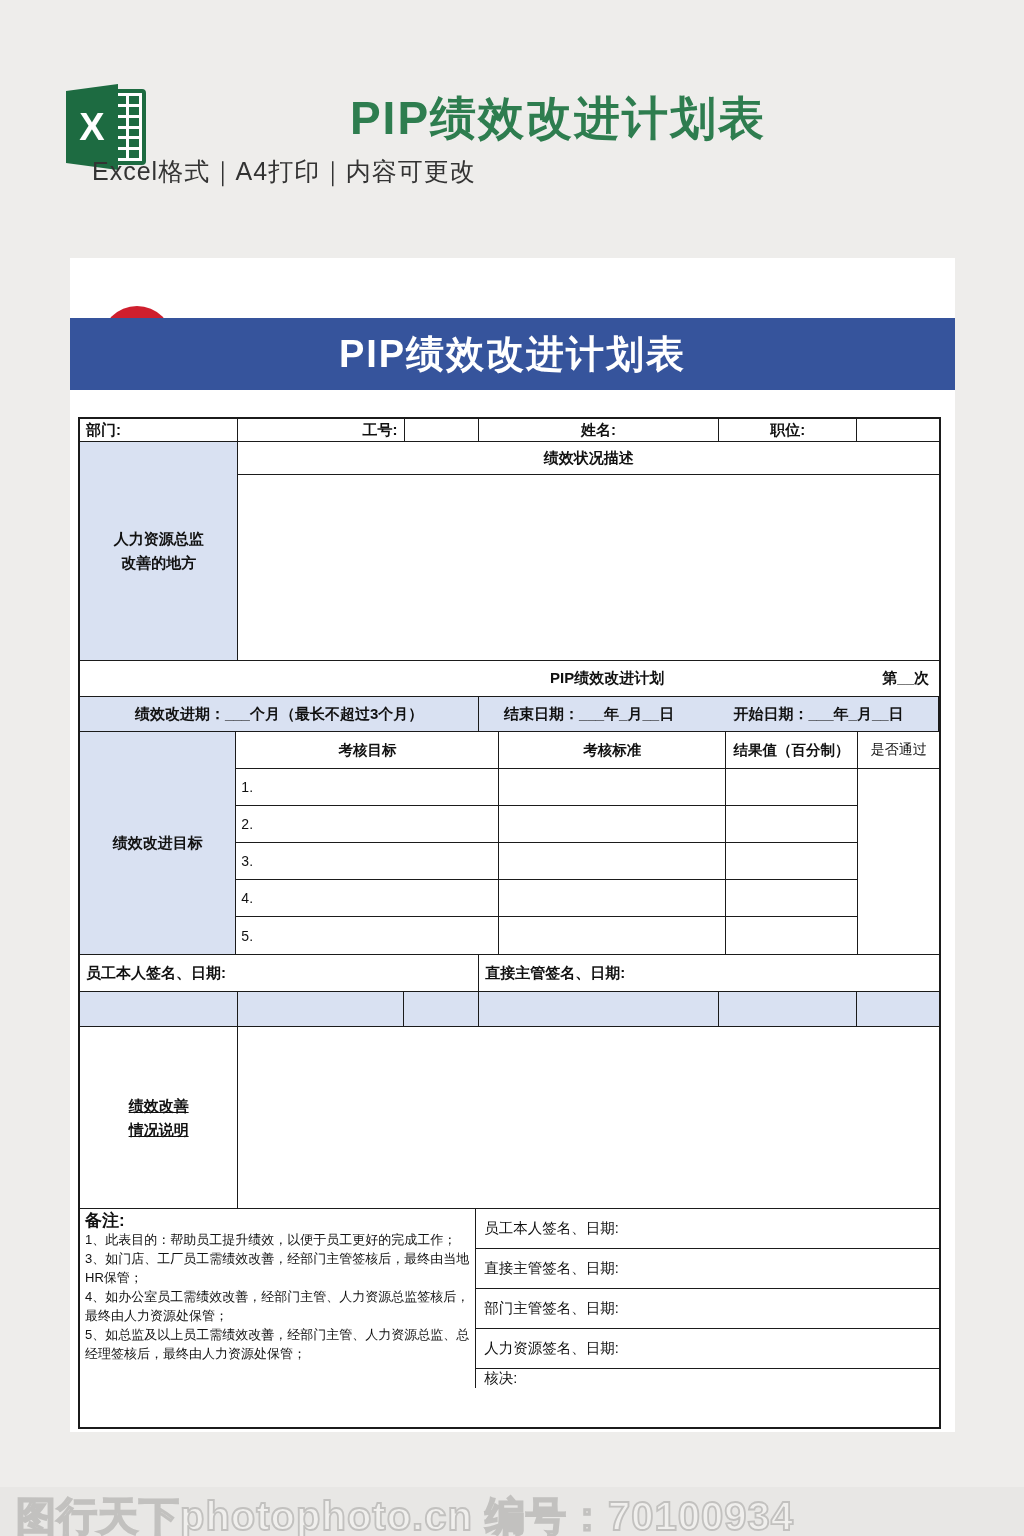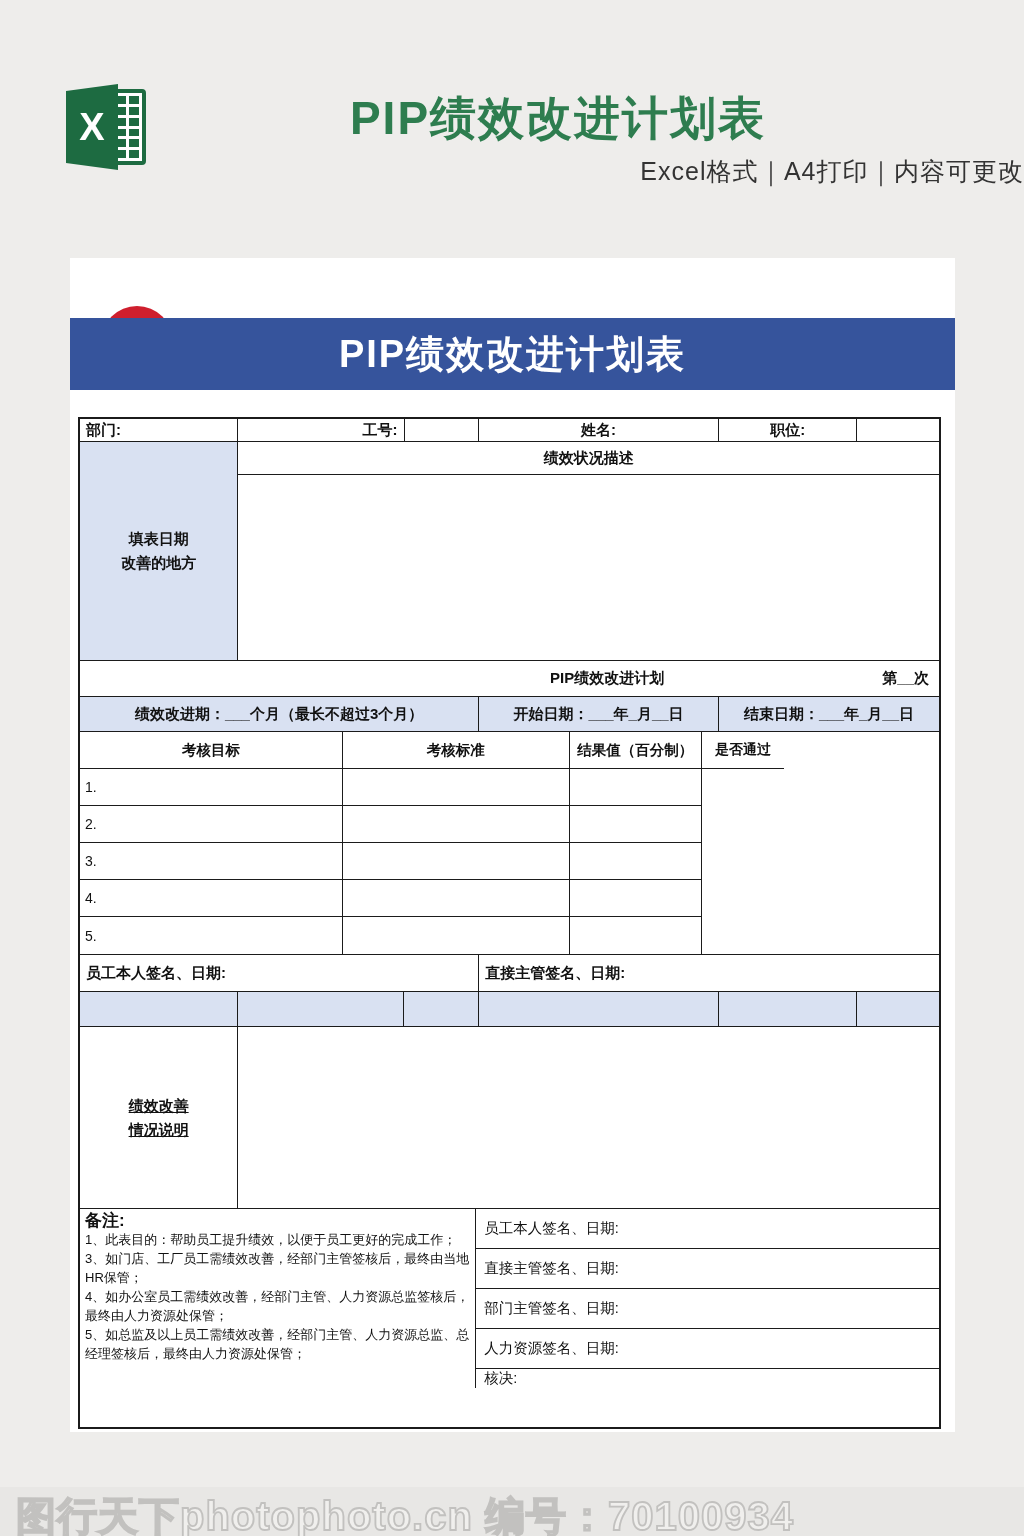"Excel格式｜A4打印｜内容可更改" .hero-sub { left: 8px -> 0; text-align: right -> left }
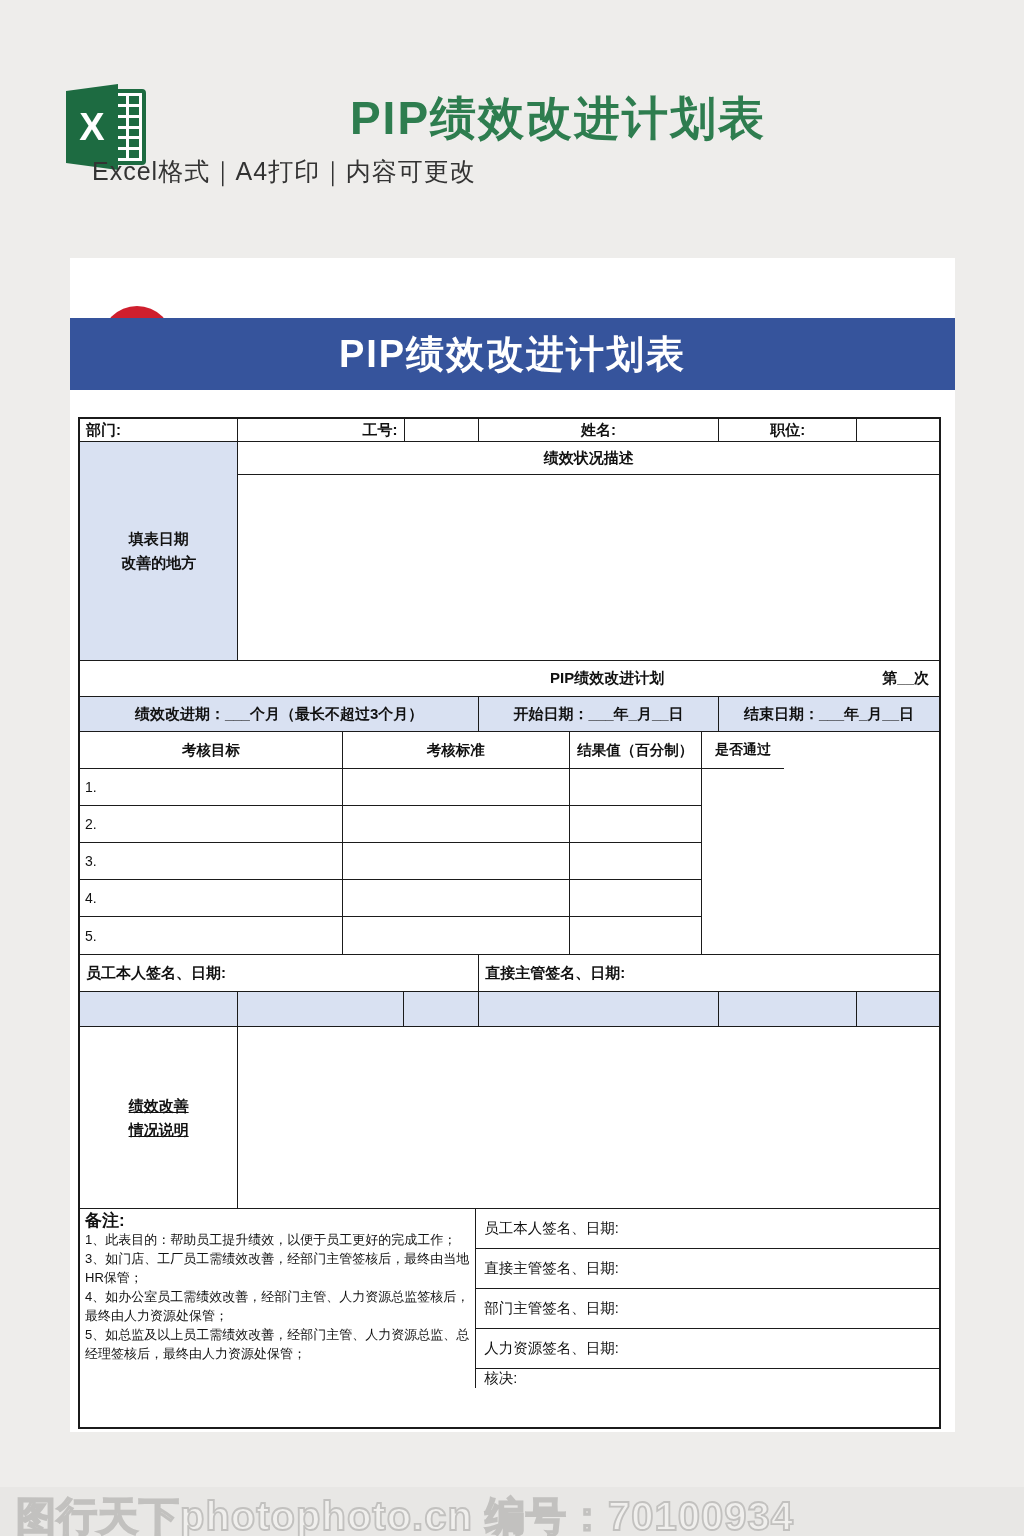"填表日期" div.cell { text: 填表日期 -> 人力资源总监 }
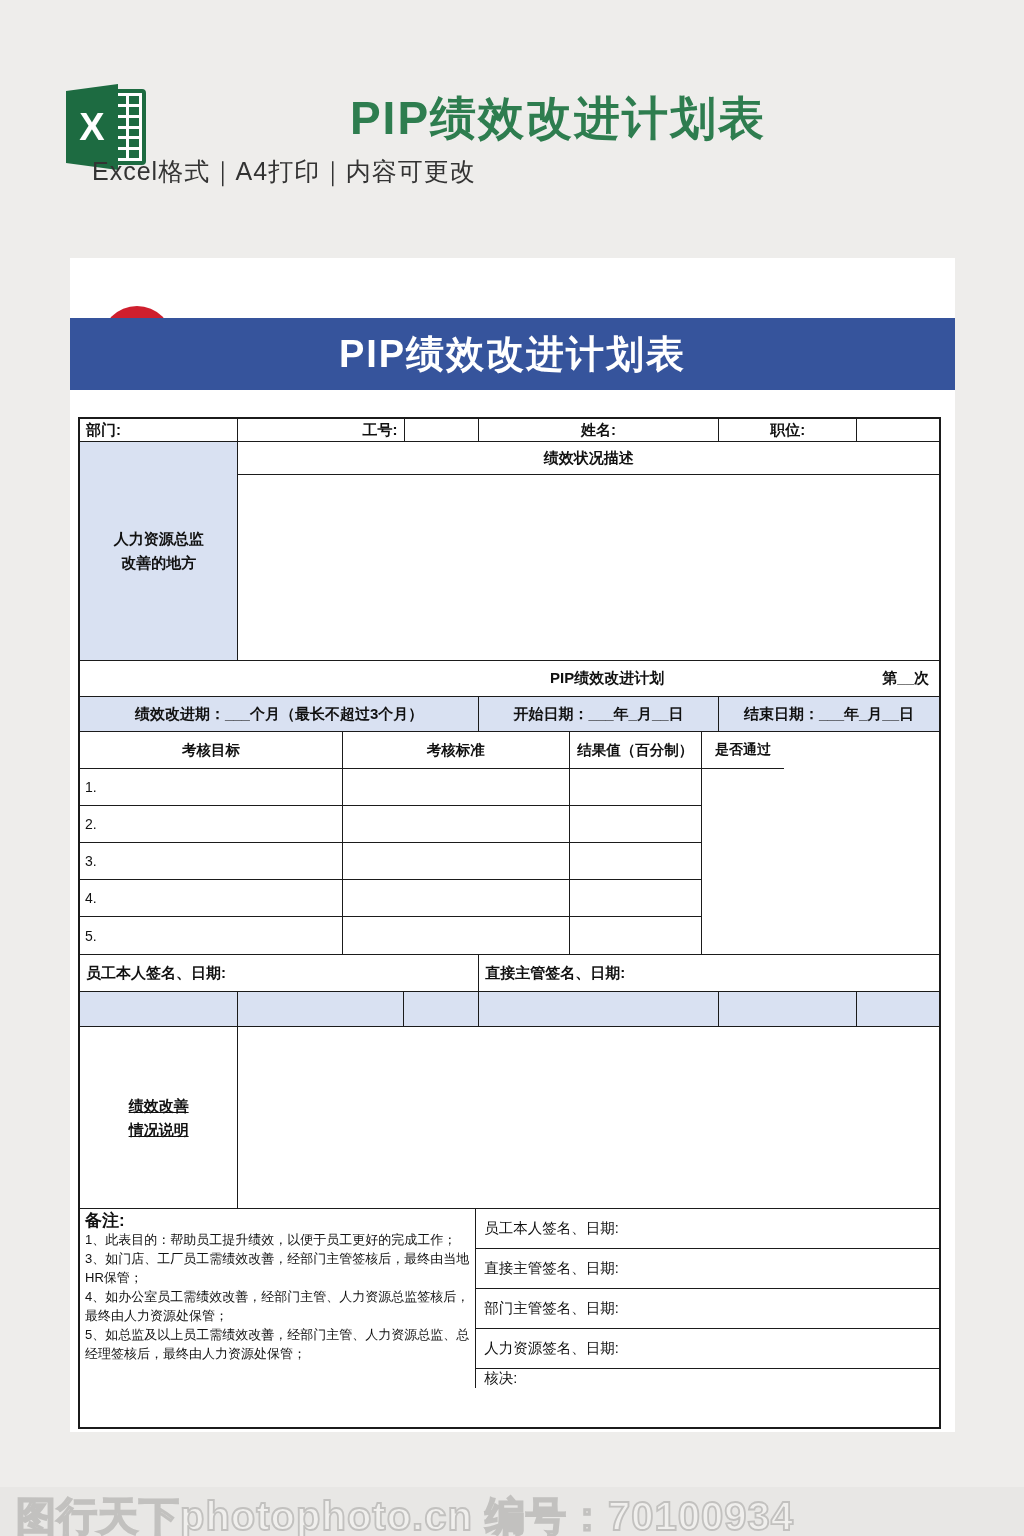"开始日期：___年_月__日" div.cell { order: before "结束日期：___年_月__日" -> after "结束日期：___年_月__日" }
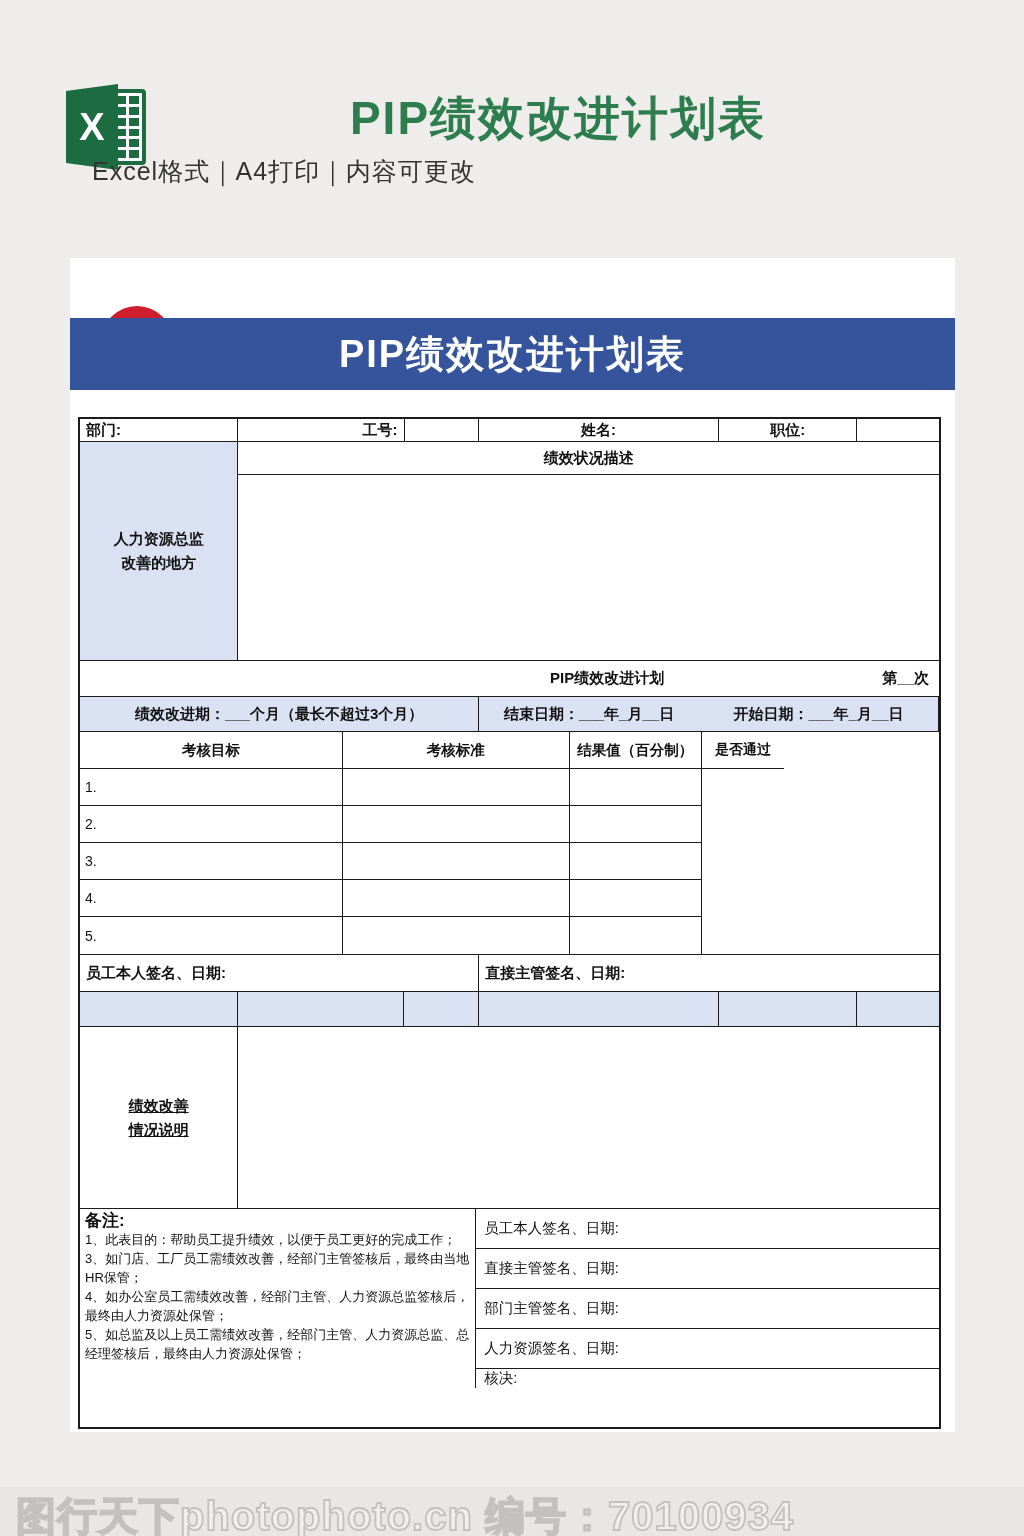"是否通过" .pass-head { font-weight: bold -> normal }
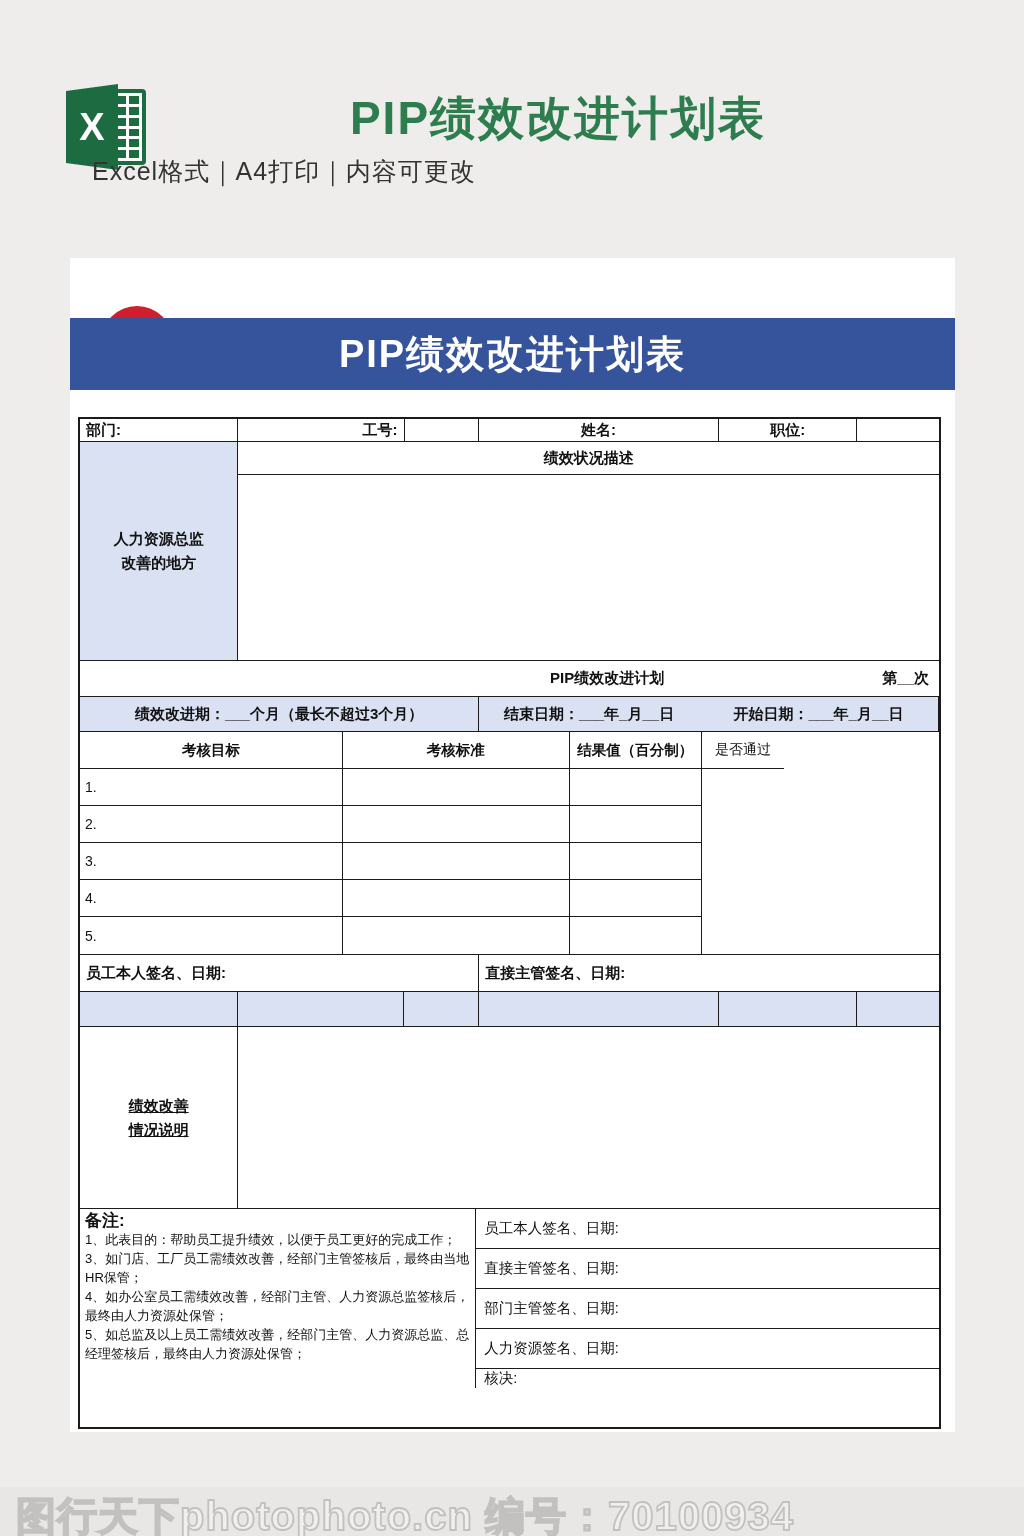"绩效改进目标" div.cell { html: none -> <div>绩效改进目标</div> }
